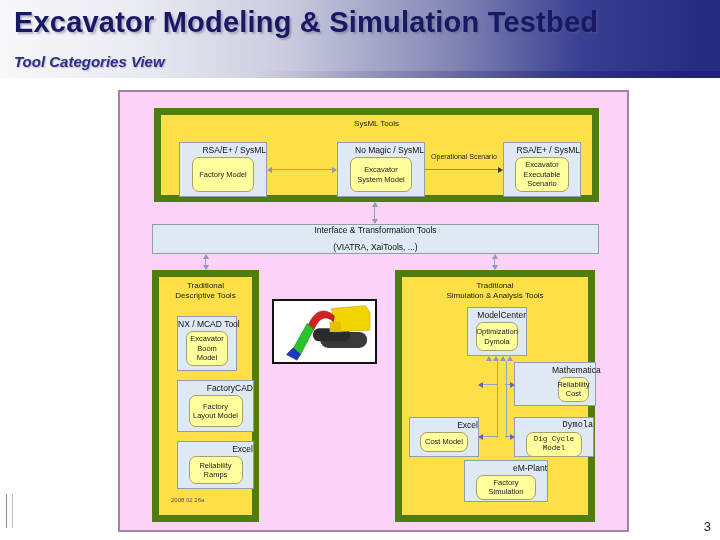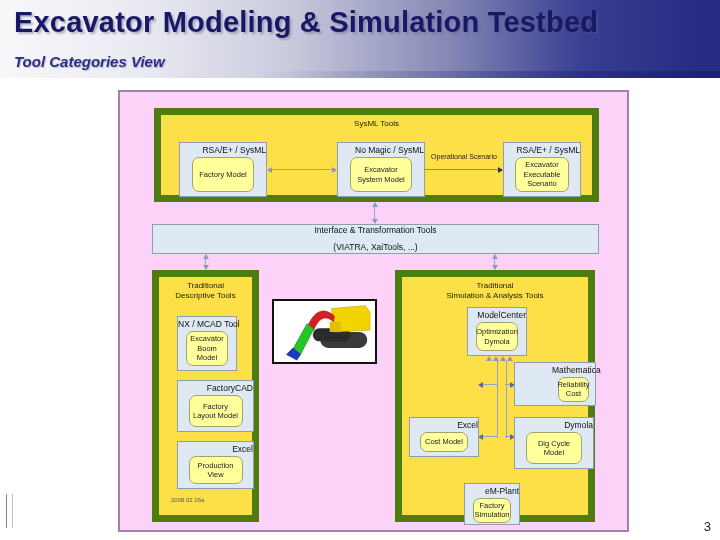"Dymola" div.tbox { font-family: none -> Liberation Mono, monospace; height: 52px -> 40px }
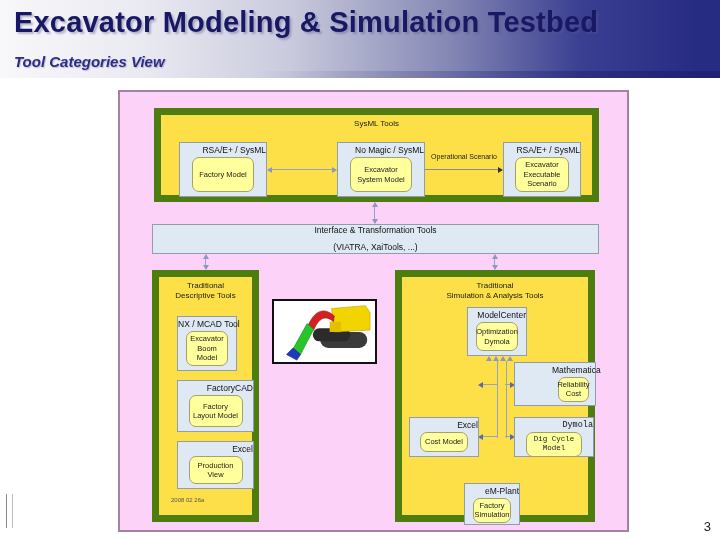"Production View" div.model { text: Production View -> Reliability Ramps }
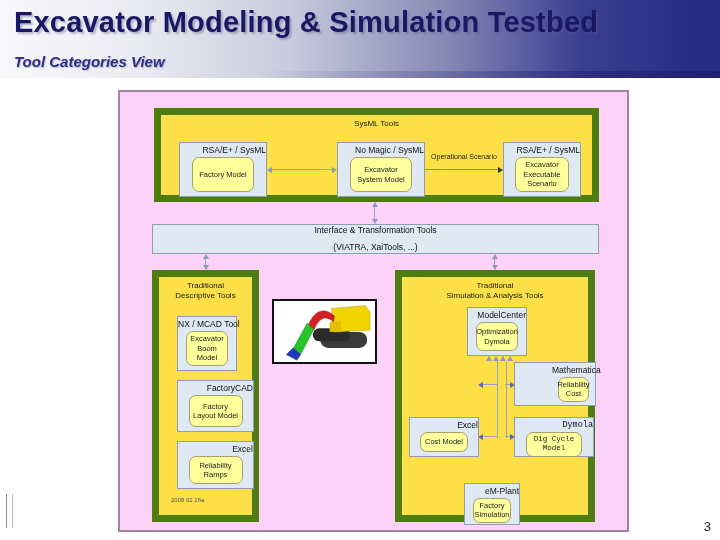"eM-Plant" div.tbox { top: 206px -> 183px; width: 56px -> 84px }
